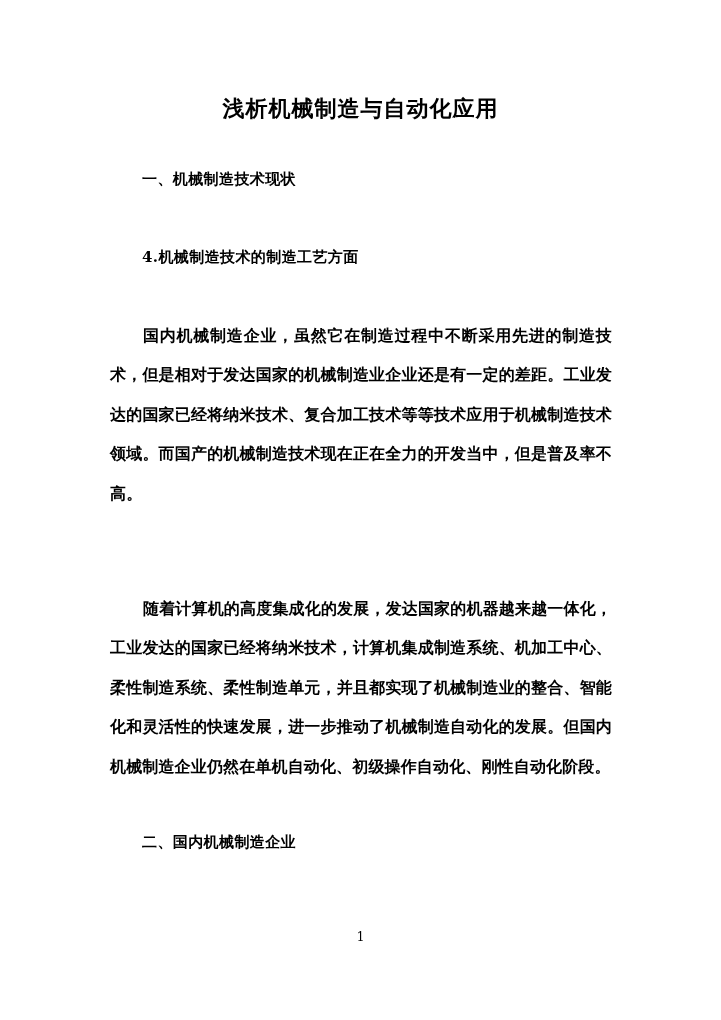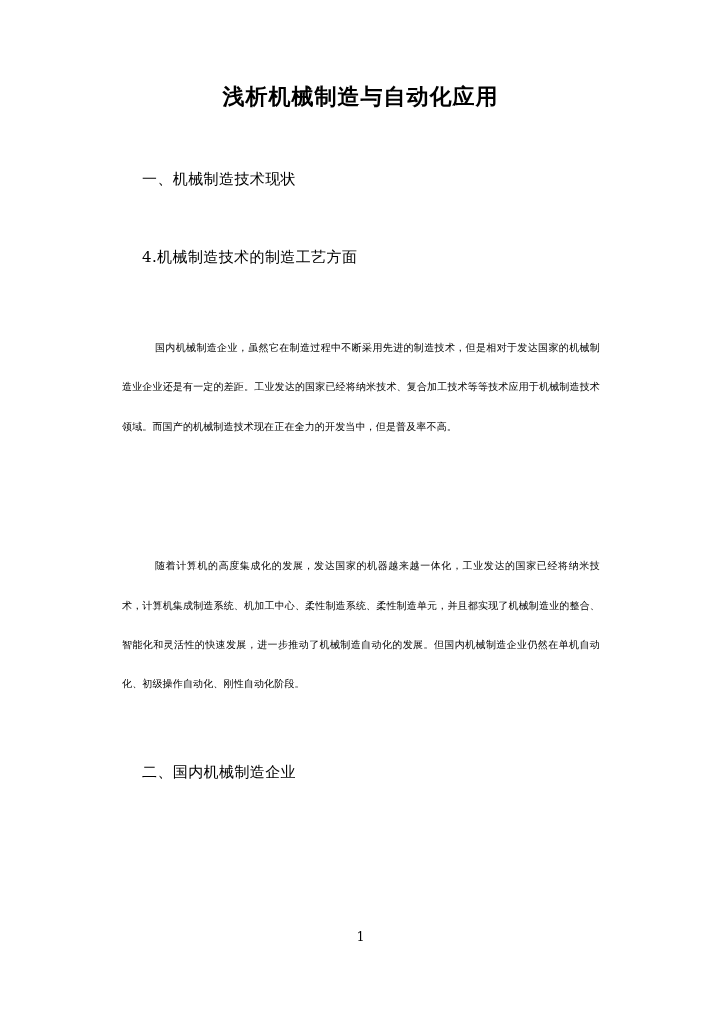"浅析机械制造与自动化应用" .doc-title { top: 80px -> 92px }
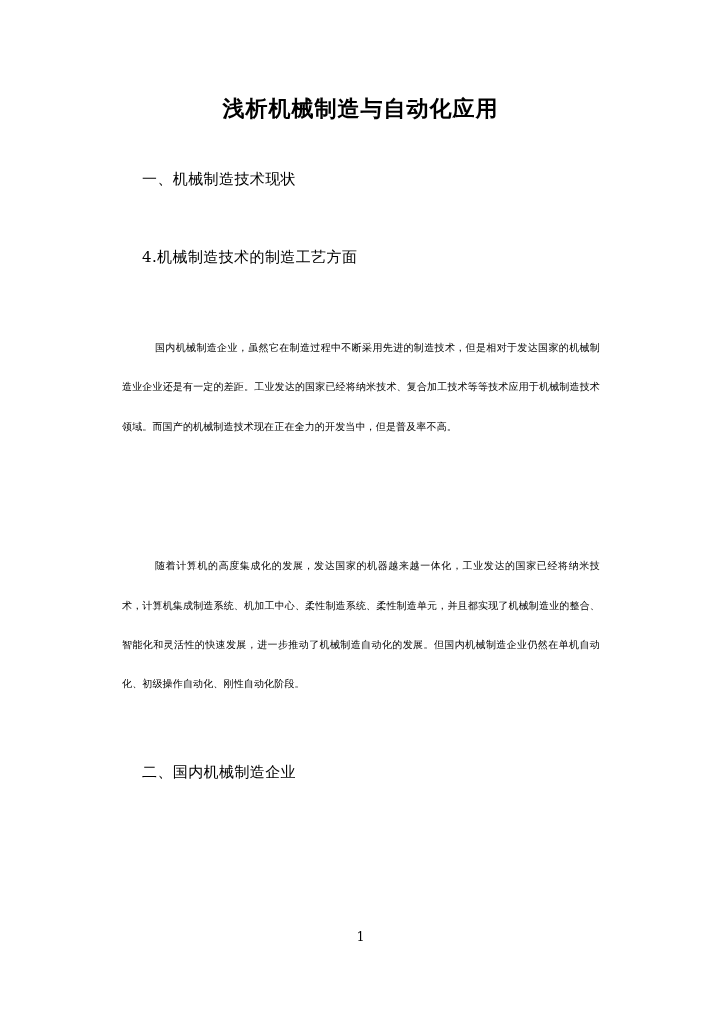"一、机械制造技术现状" .content { font-weight: none -> bold }
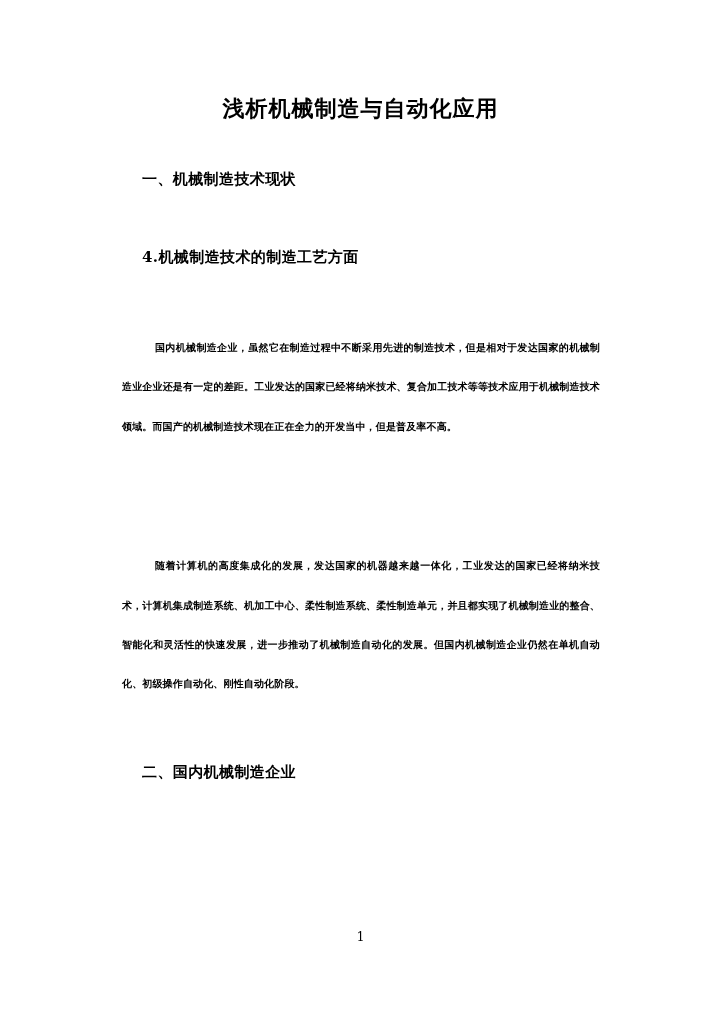"国内机械制造企业，虽然它在制造过程中不断采用先进的制造技术，但是相对于发达国家的" .para { font-size: 10px -> 16px; margin: 12px -> 0 }
